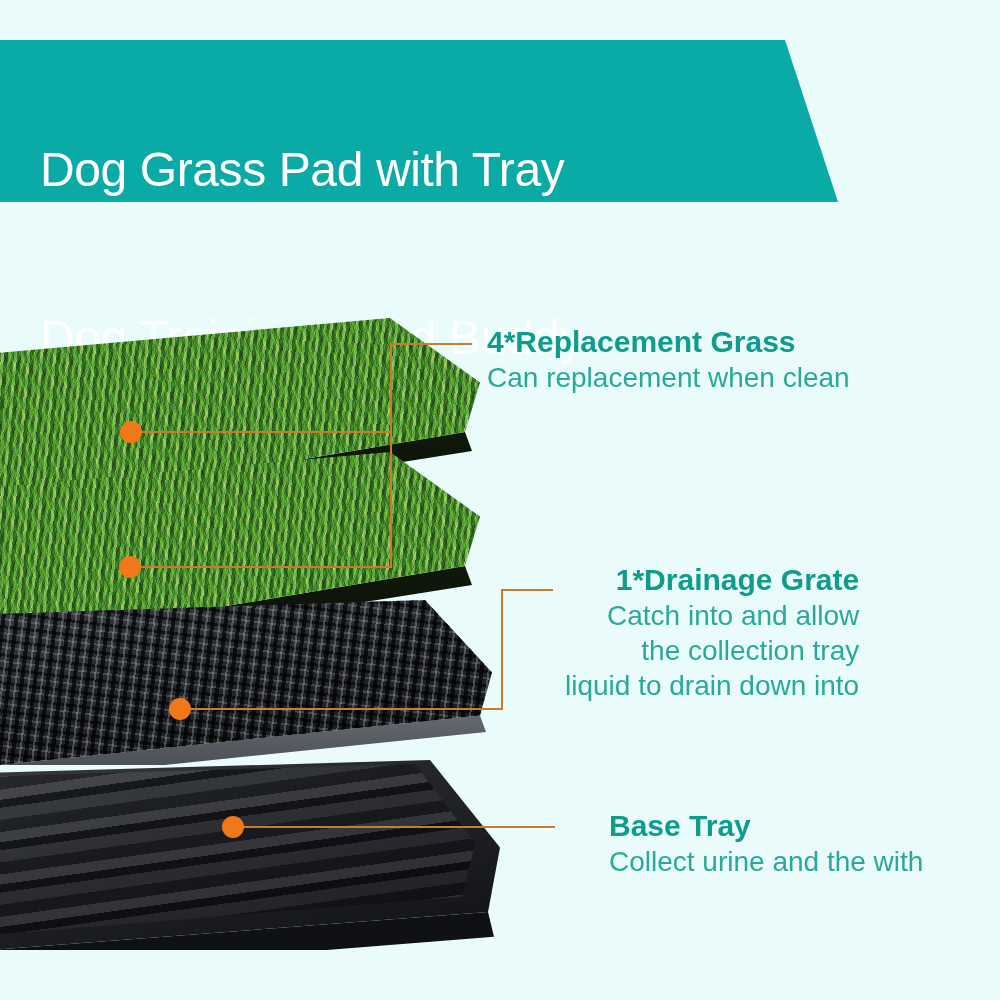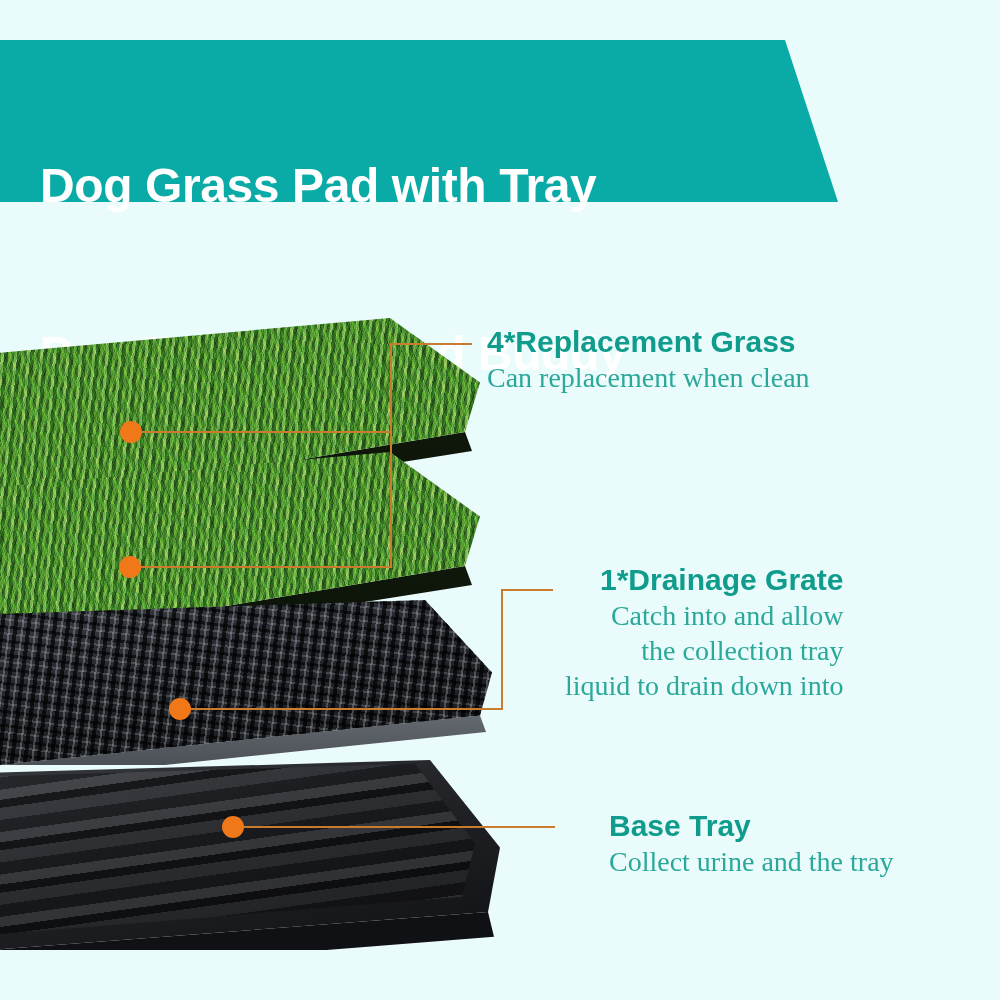"Dog Grass Pad with Tray" .banner-text { font-weight: bold -> normal; top: 46px -> 30px }
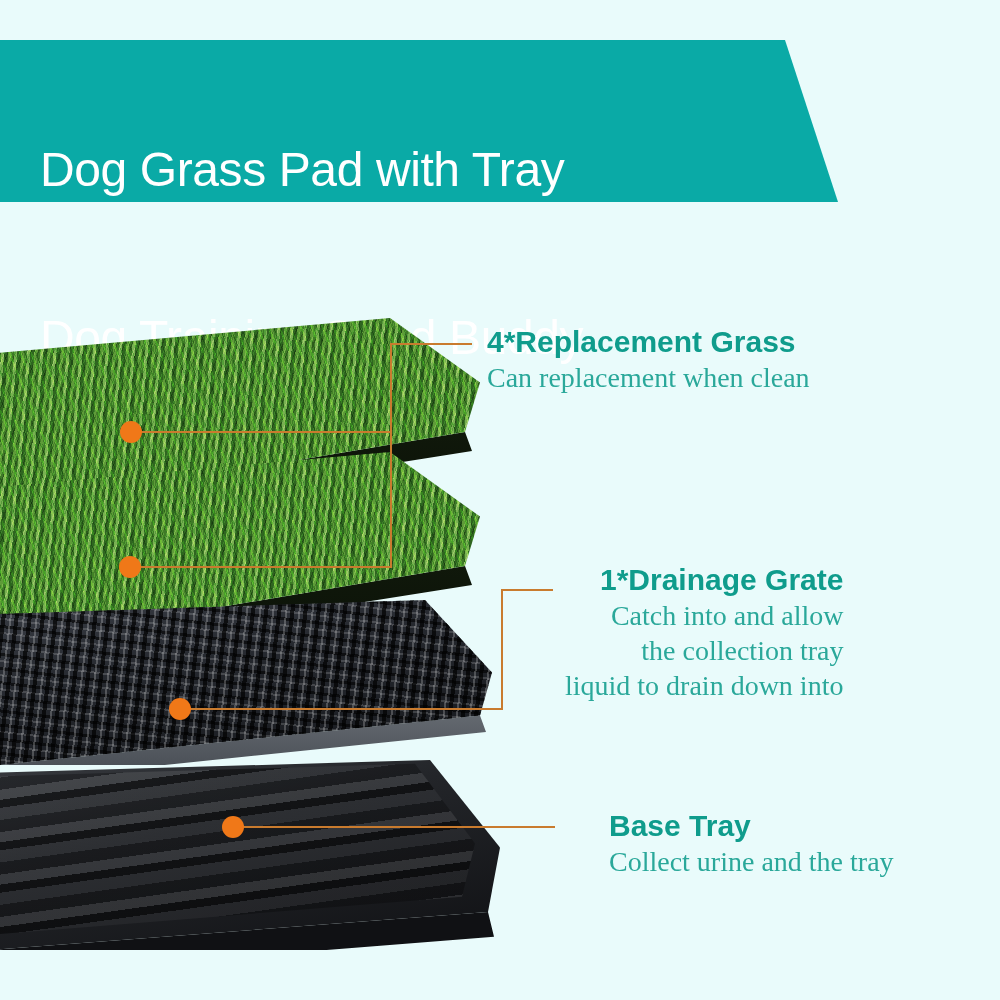"Can replacement when clean" .callout-body .bline { font-family: Liberation Serif, serif -> none }
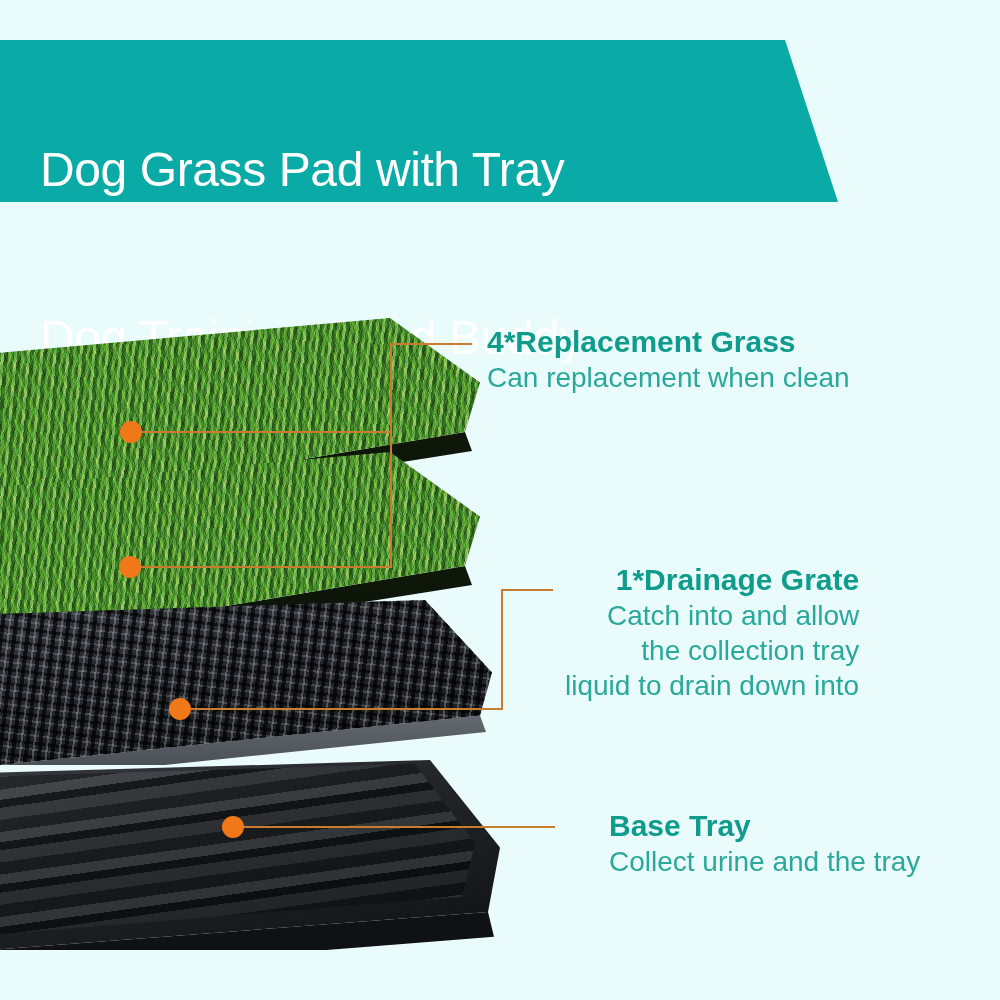"Collect urine and the tray" span.bline { text: tray -> with }
